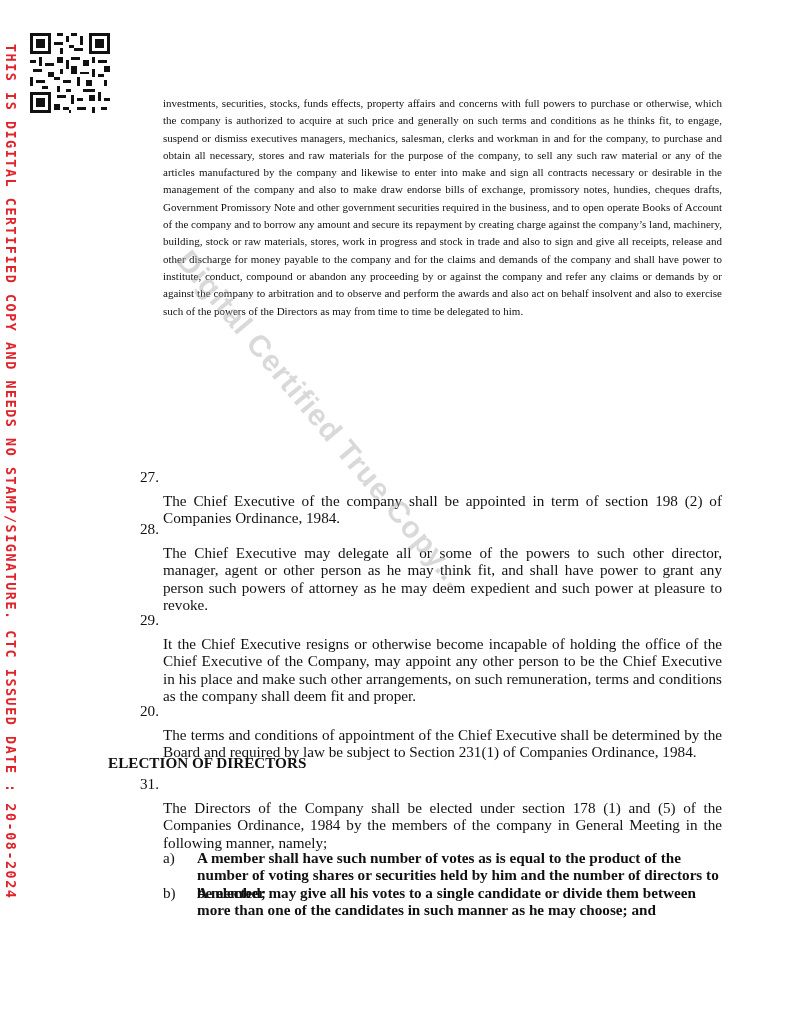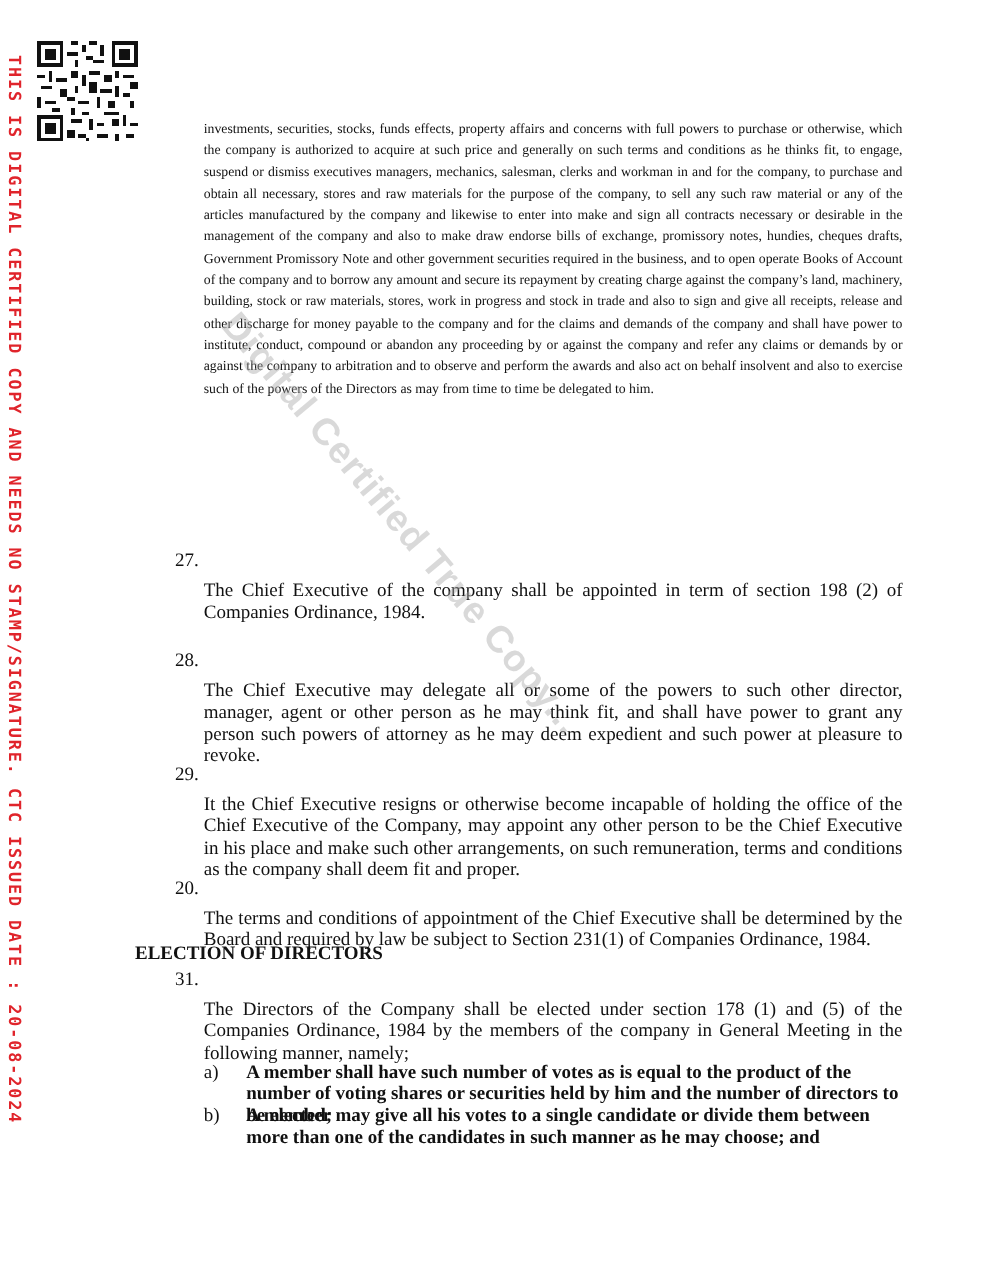"27." div.item { top: 440px -> 468px }
